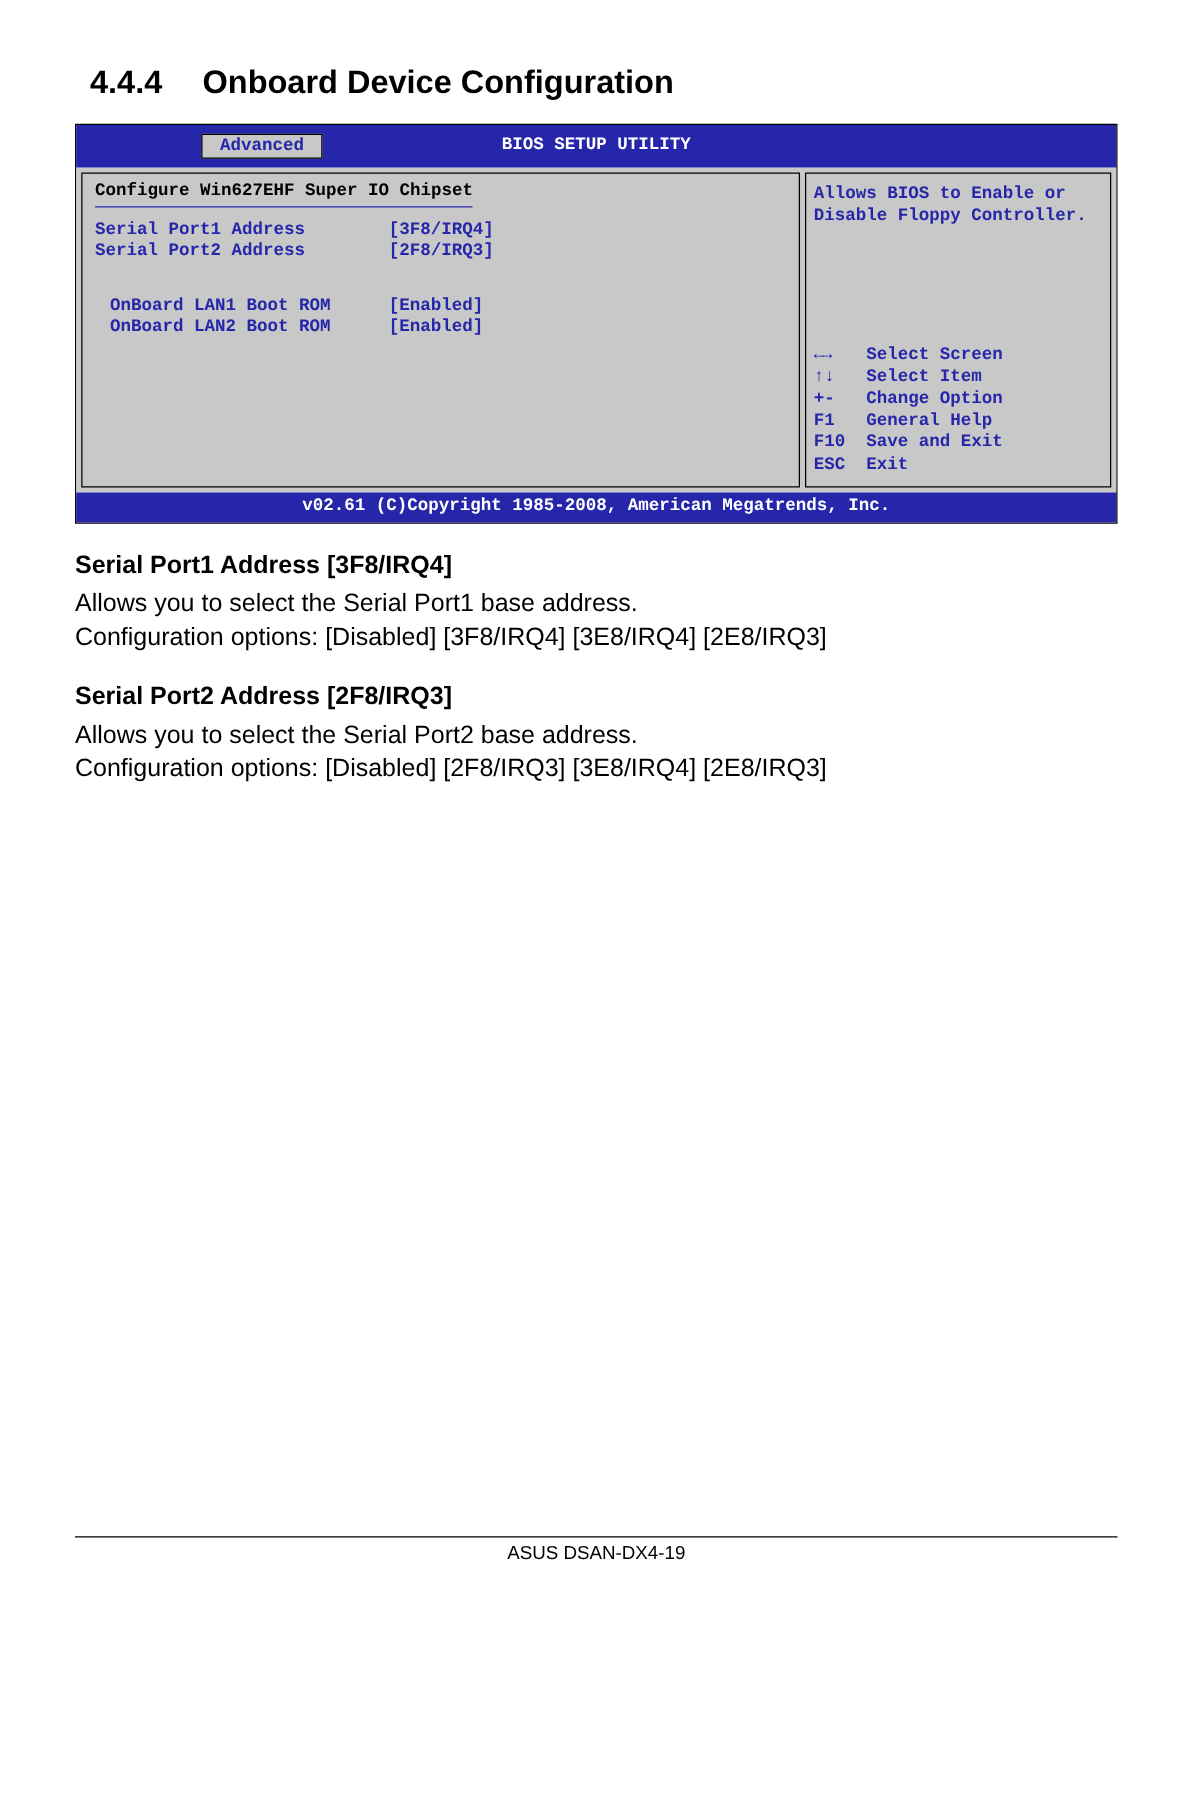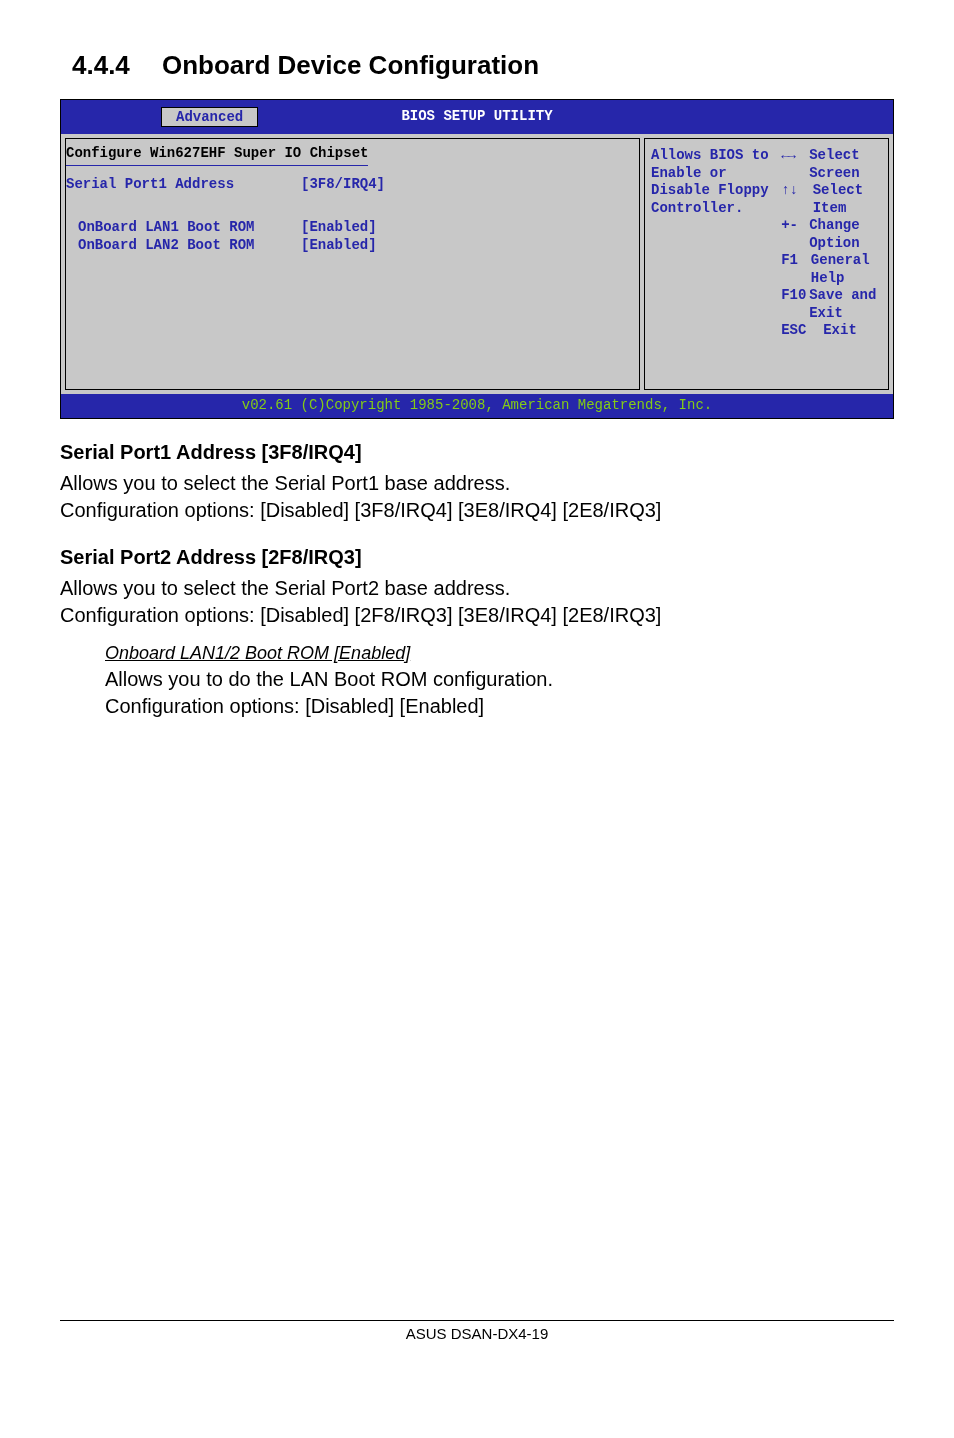"Configure Win627EHF Super IO Chipset" .bios-left { padding: 6px 0 -> 6px 10px }
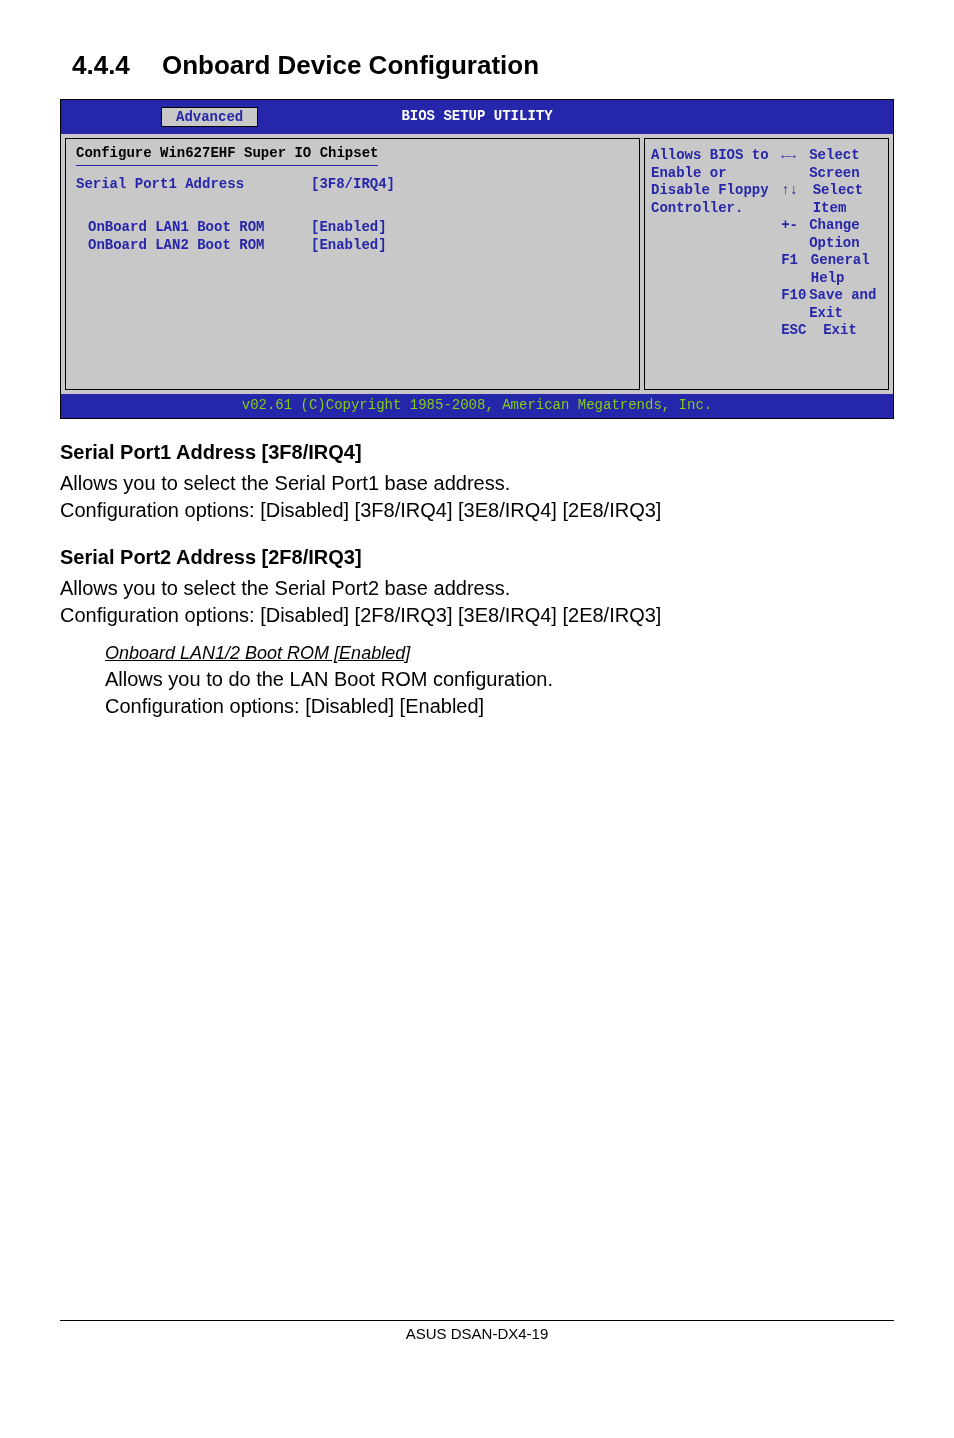"Allows BIOS to Enable or" .bios-right { flex-direction: row -> column }
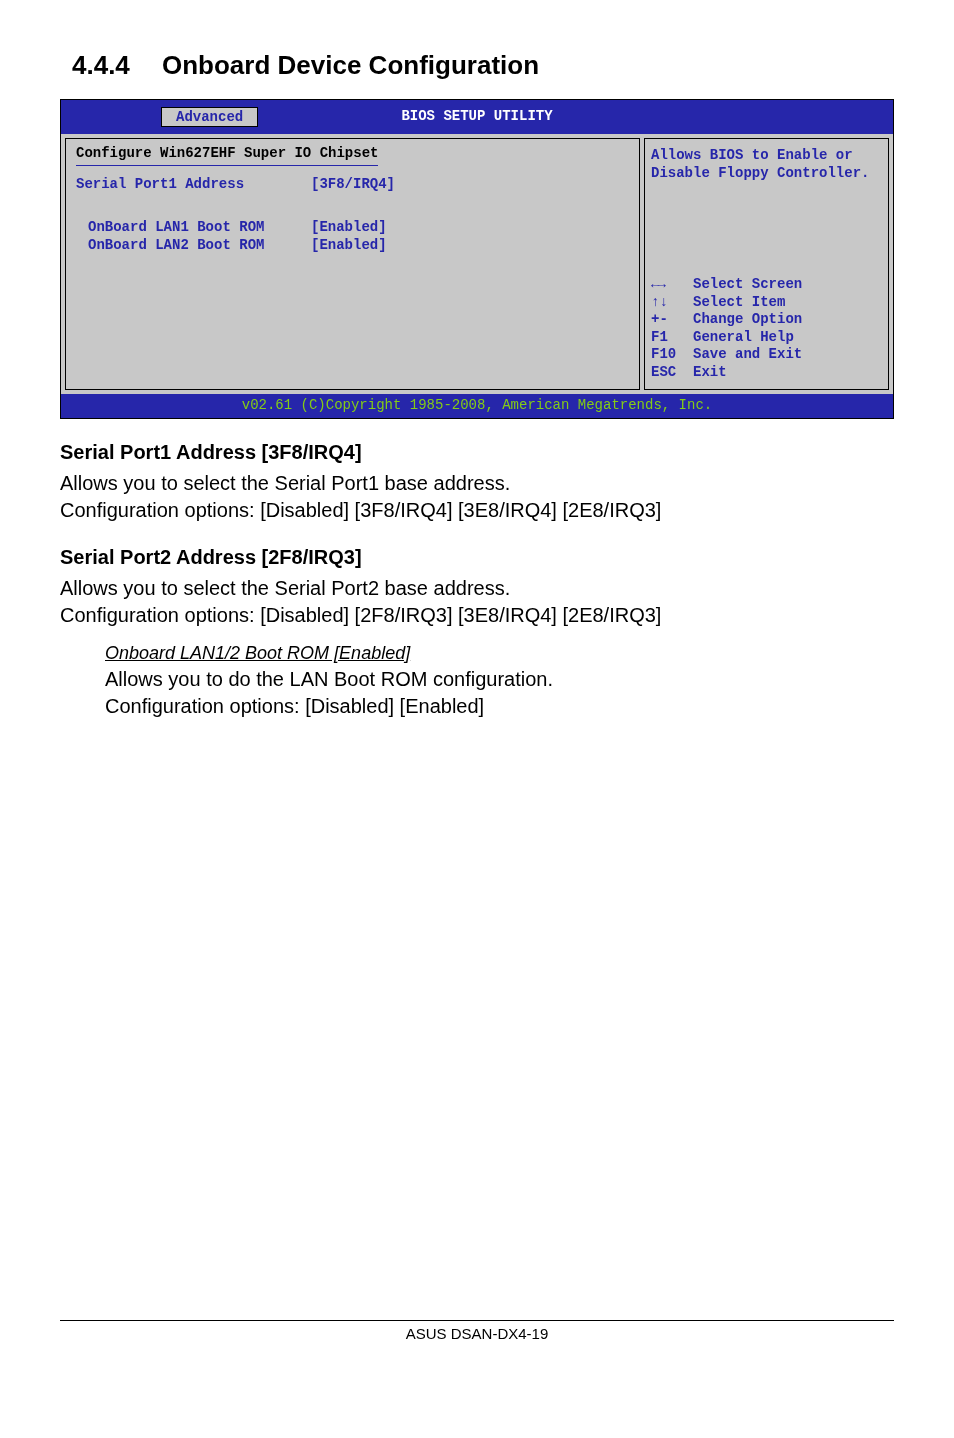"Serial Port2 Address" div.bios-row { html: none -> <div> <span>Serial Port2 Address</span> <span>[2F8/IRQ3]</span> </div> }
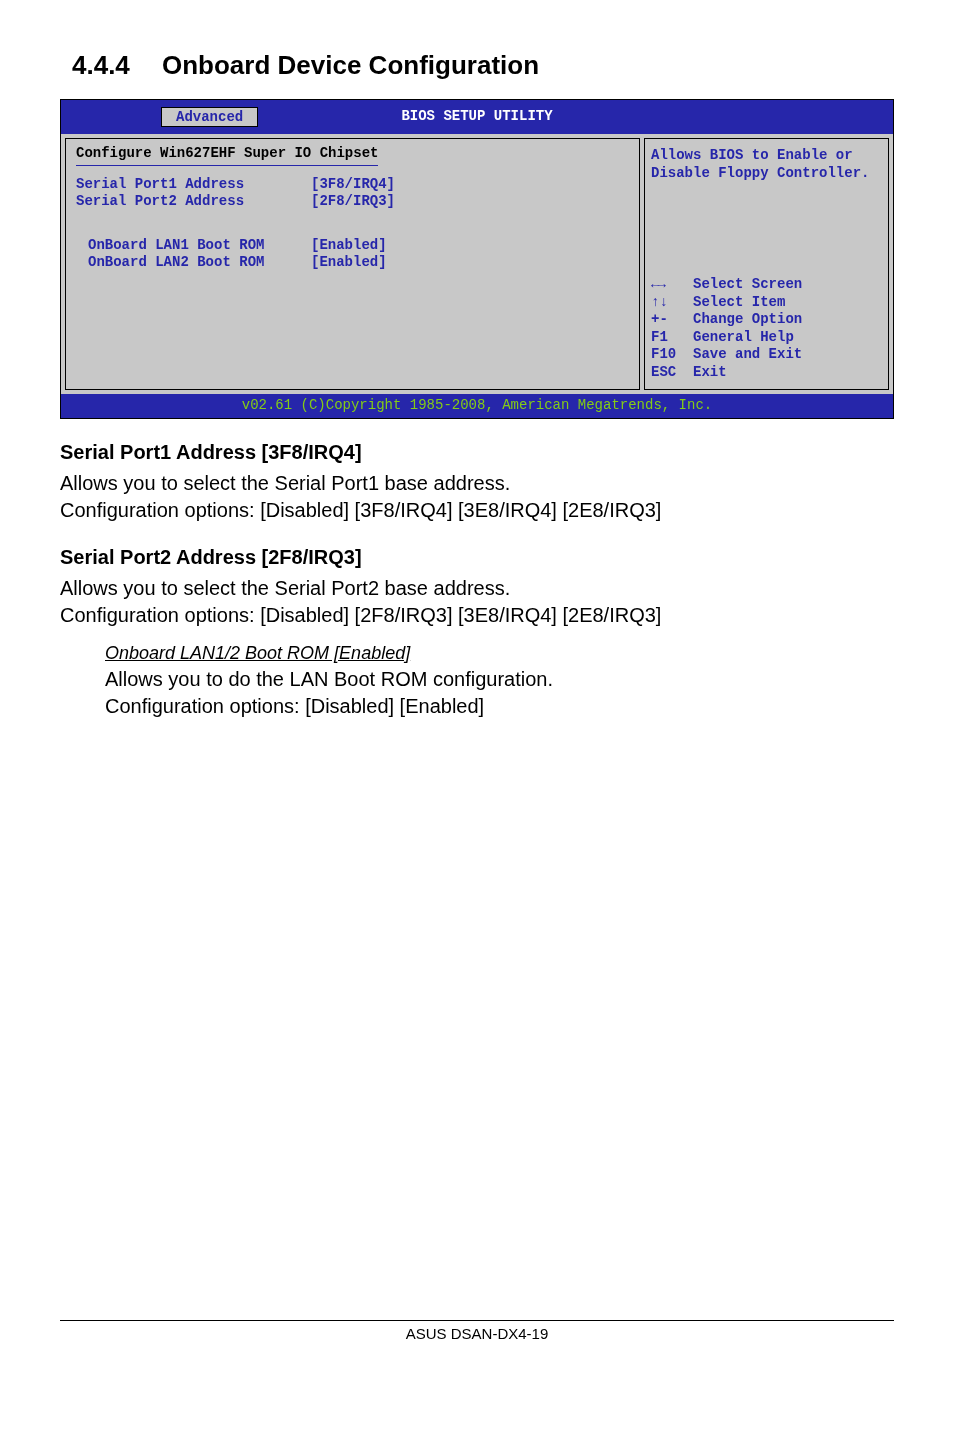"v02.61 (C)Copyright 1985-2008, American" .bios-footer { color: #84cc16 -> #ffffff; font-weight: normal -> bold }
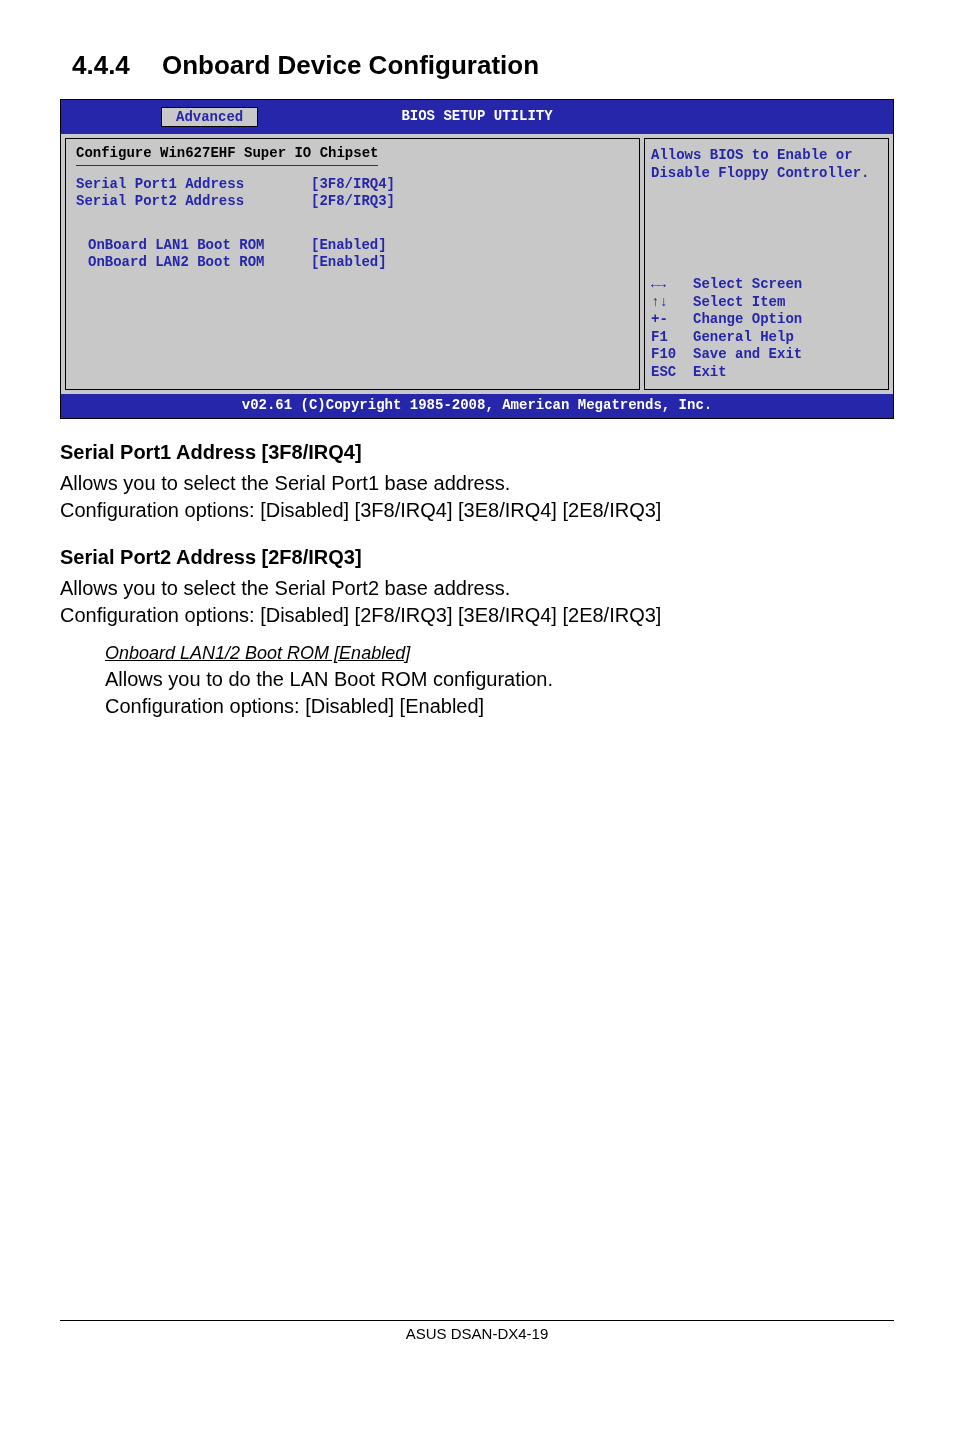"Onboard LAN1/2 Boot ROM [Enabled]" div.indent-block { html: <div> <div>Onboard LAN1/2 Boot ROM [Enabled]</div> <div>Allows you to do the LAN Boot ROM configuration.</div> <div>Configuration options: [Disabled] [Enabled]</div> </div> -> none }
